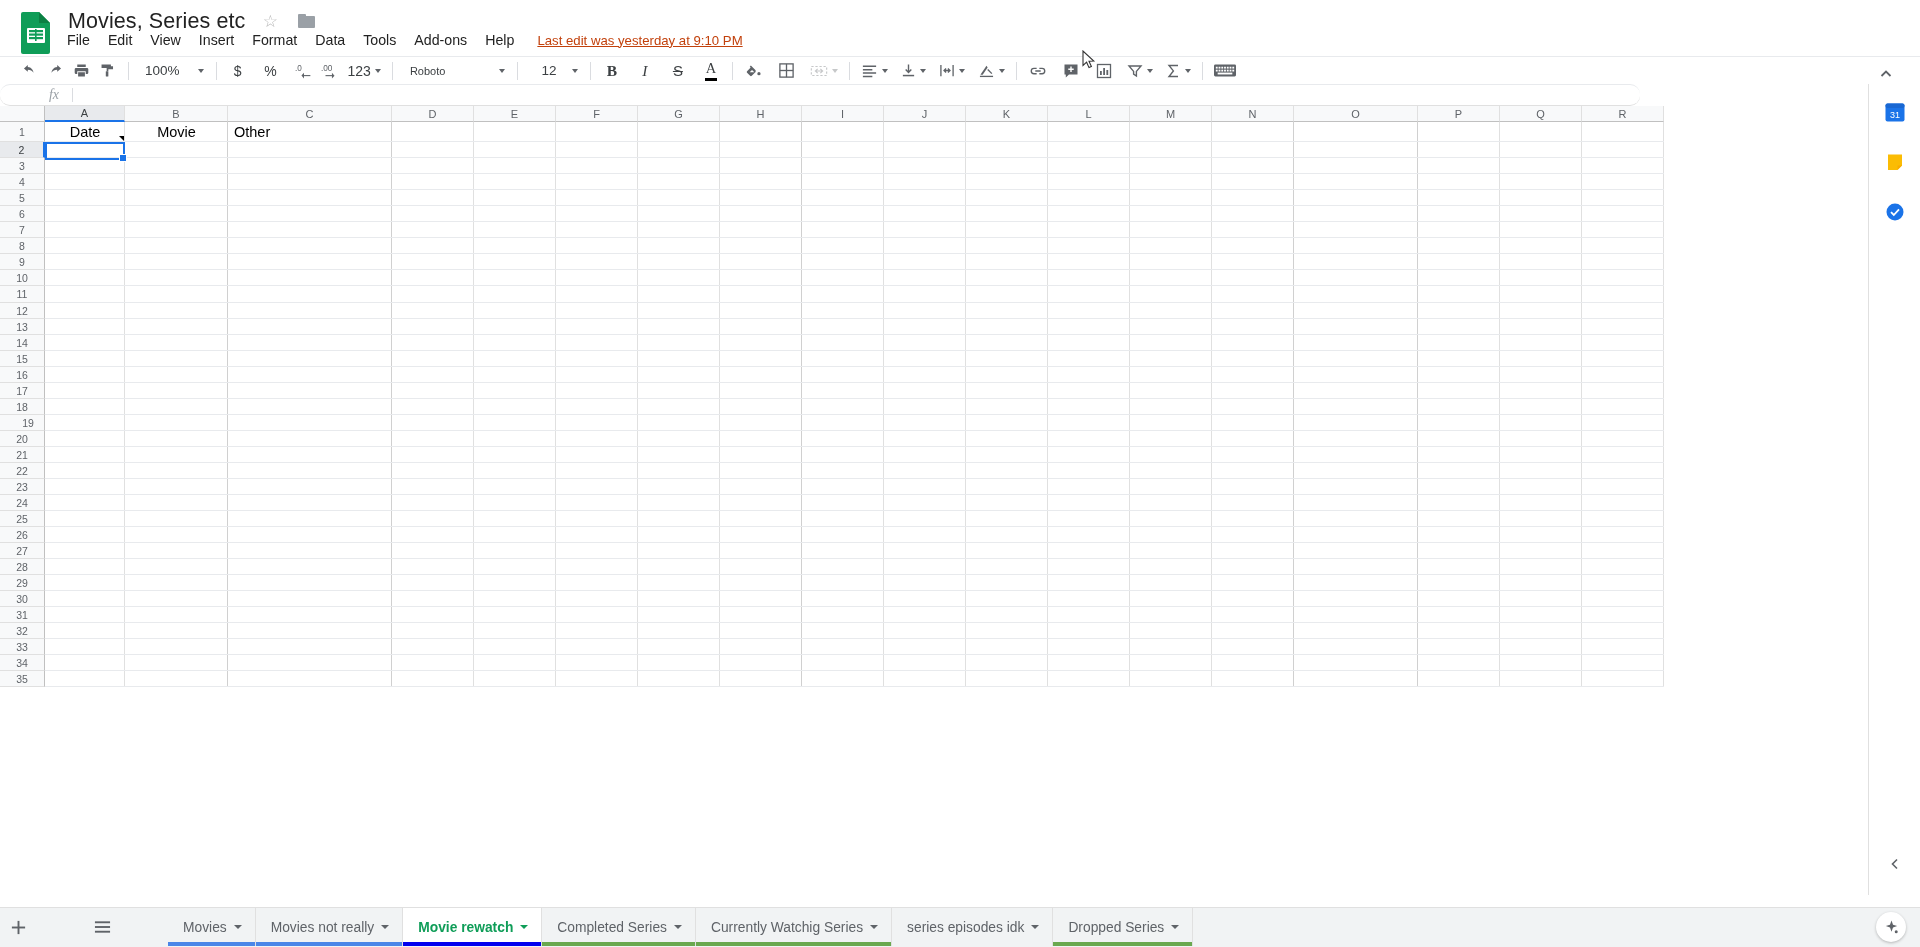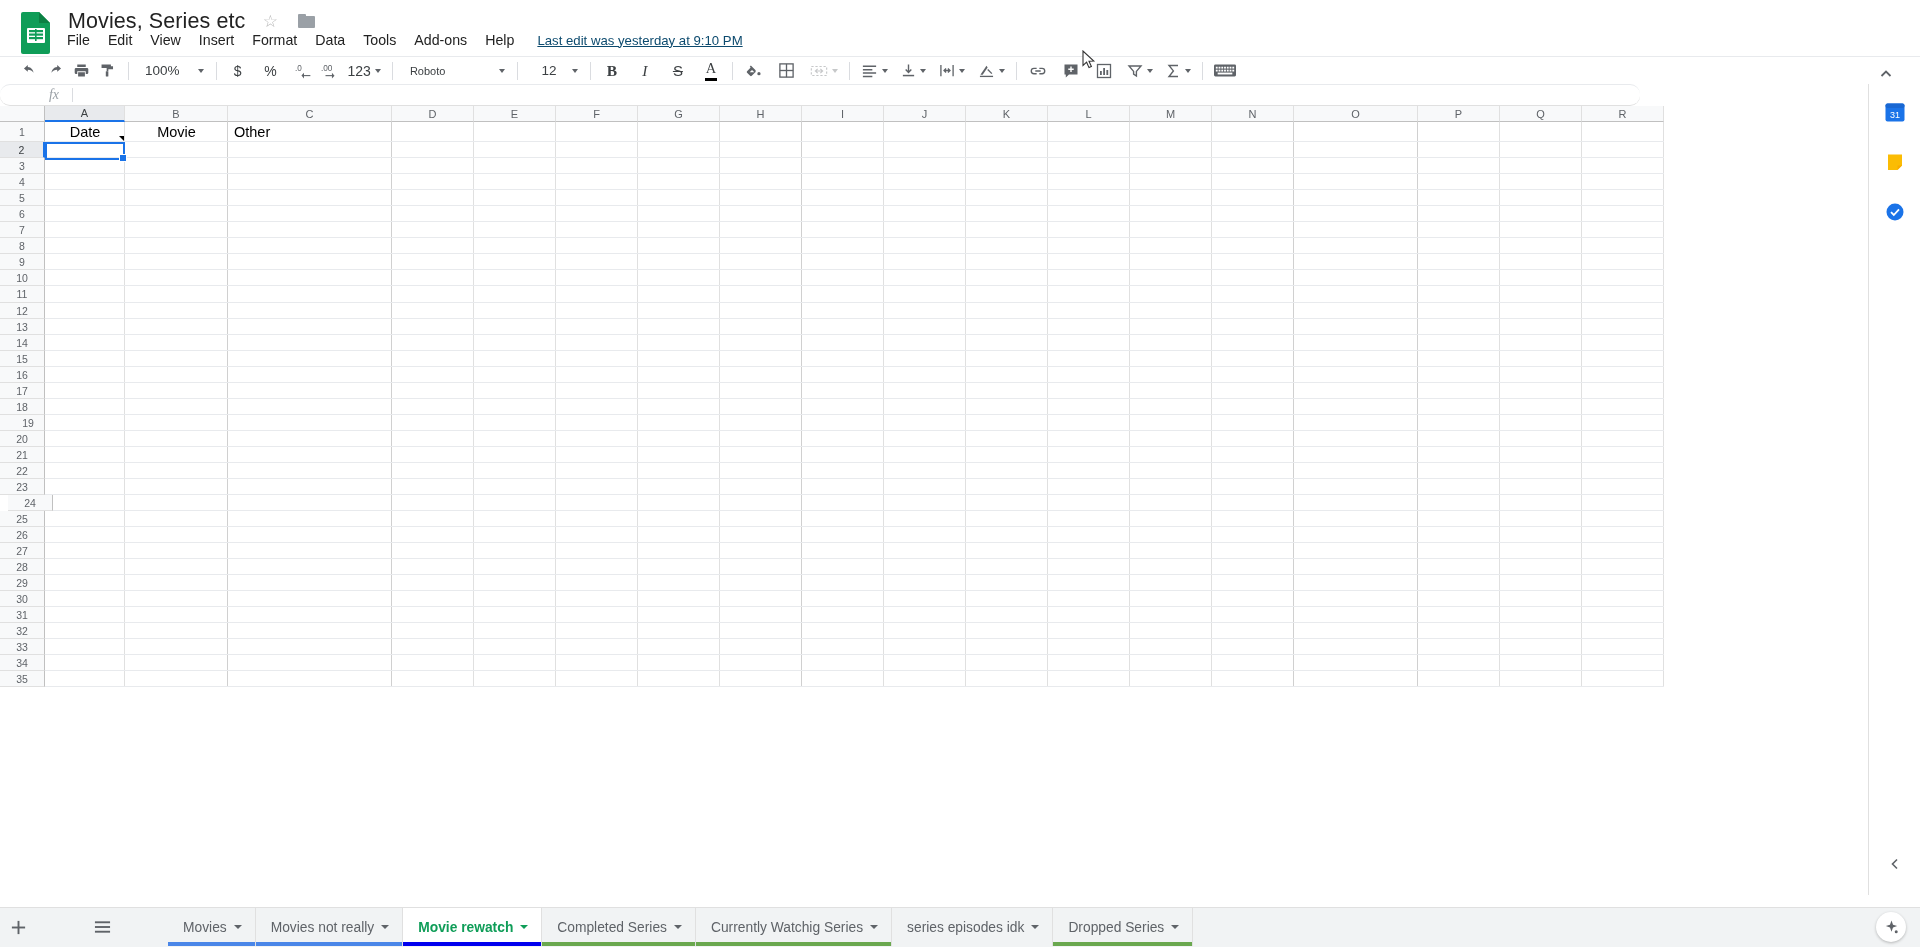"Last edit was yesterday at" .last-edit { color: #0c4a6e -> #c2410c }
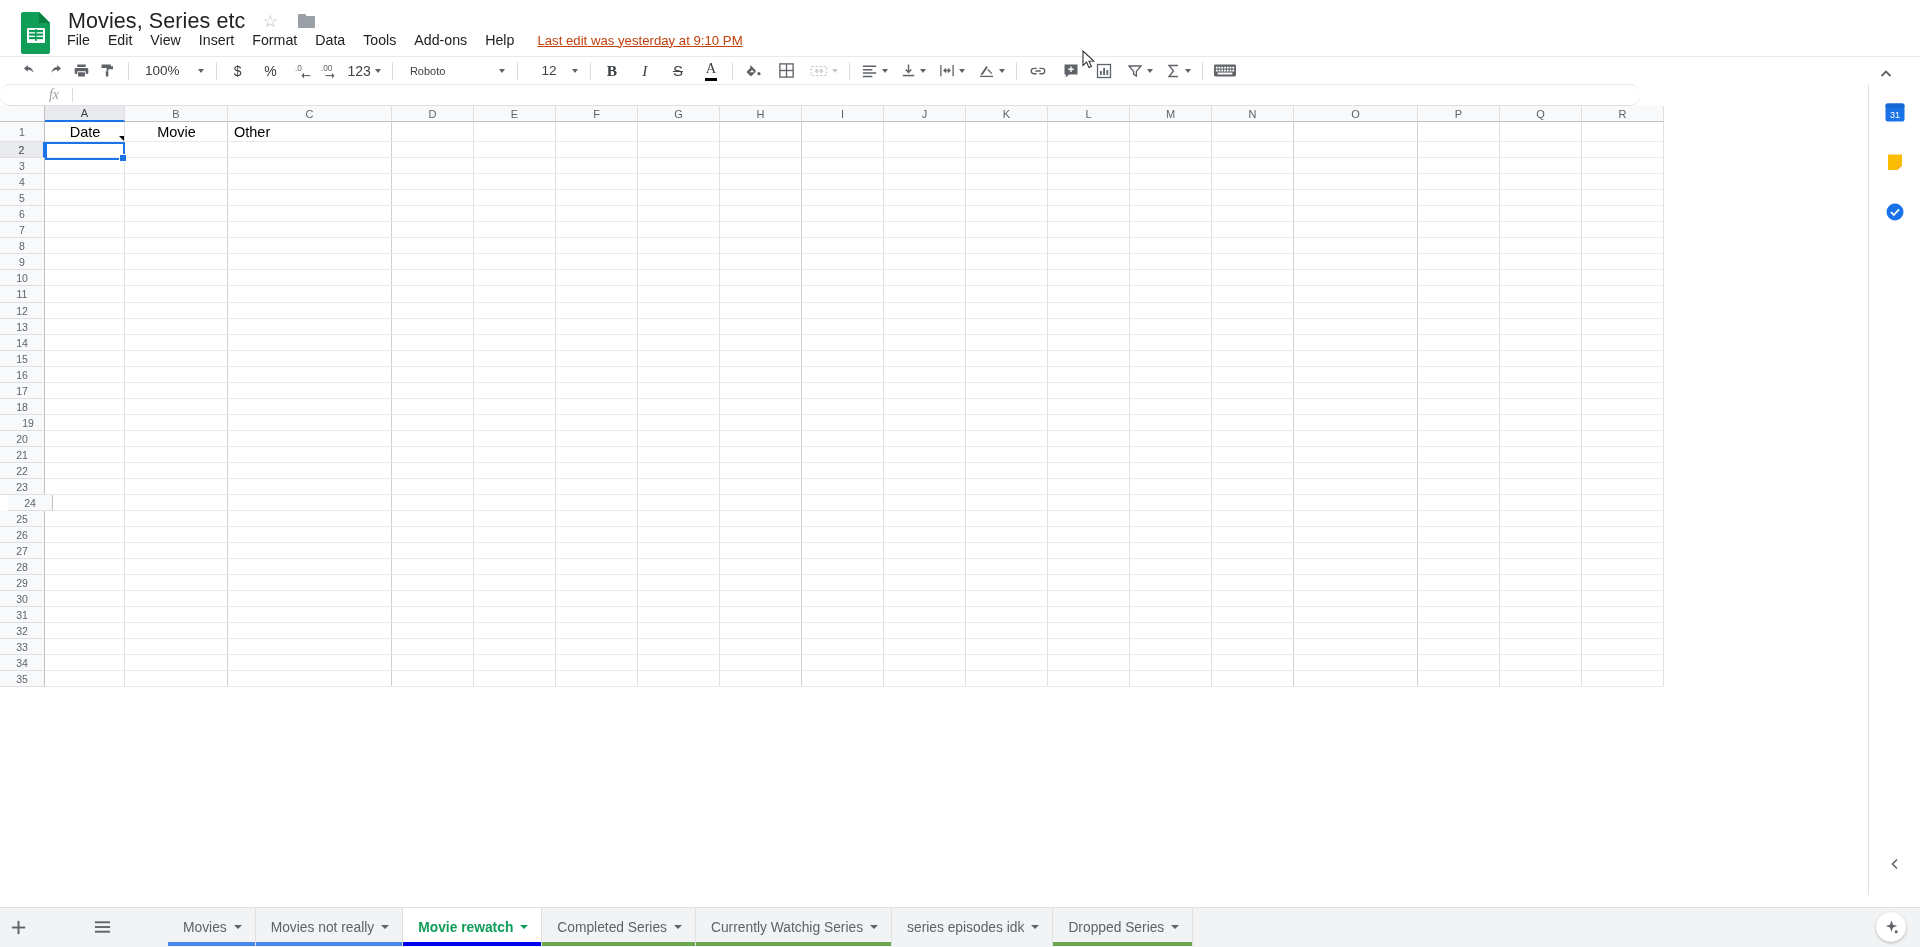"24" div.rh { margin-left: 8px -> none }
